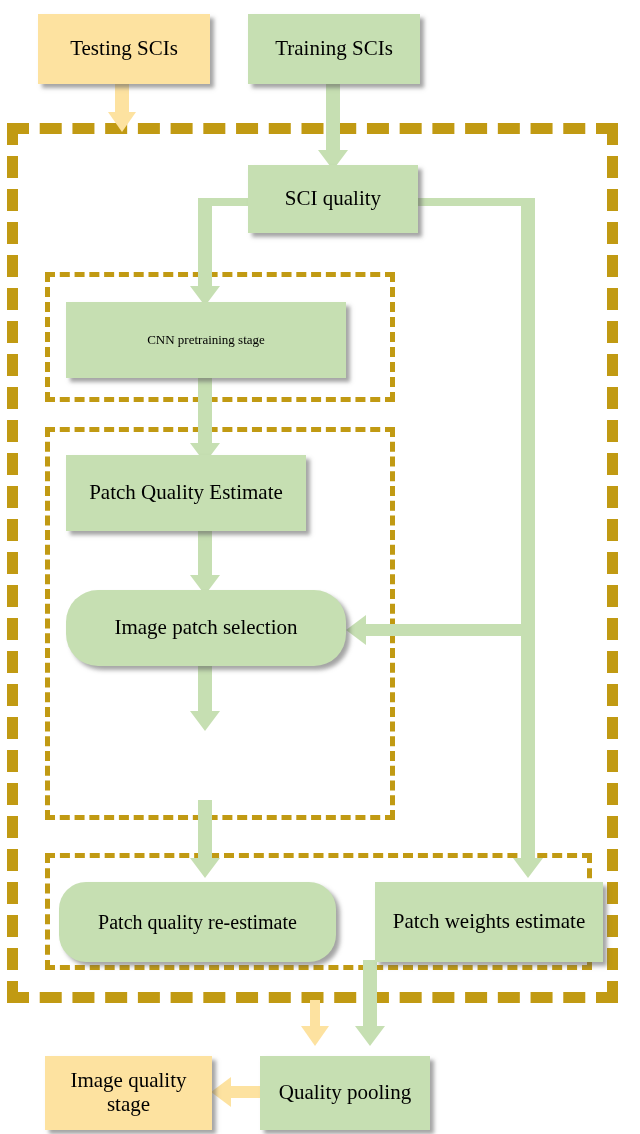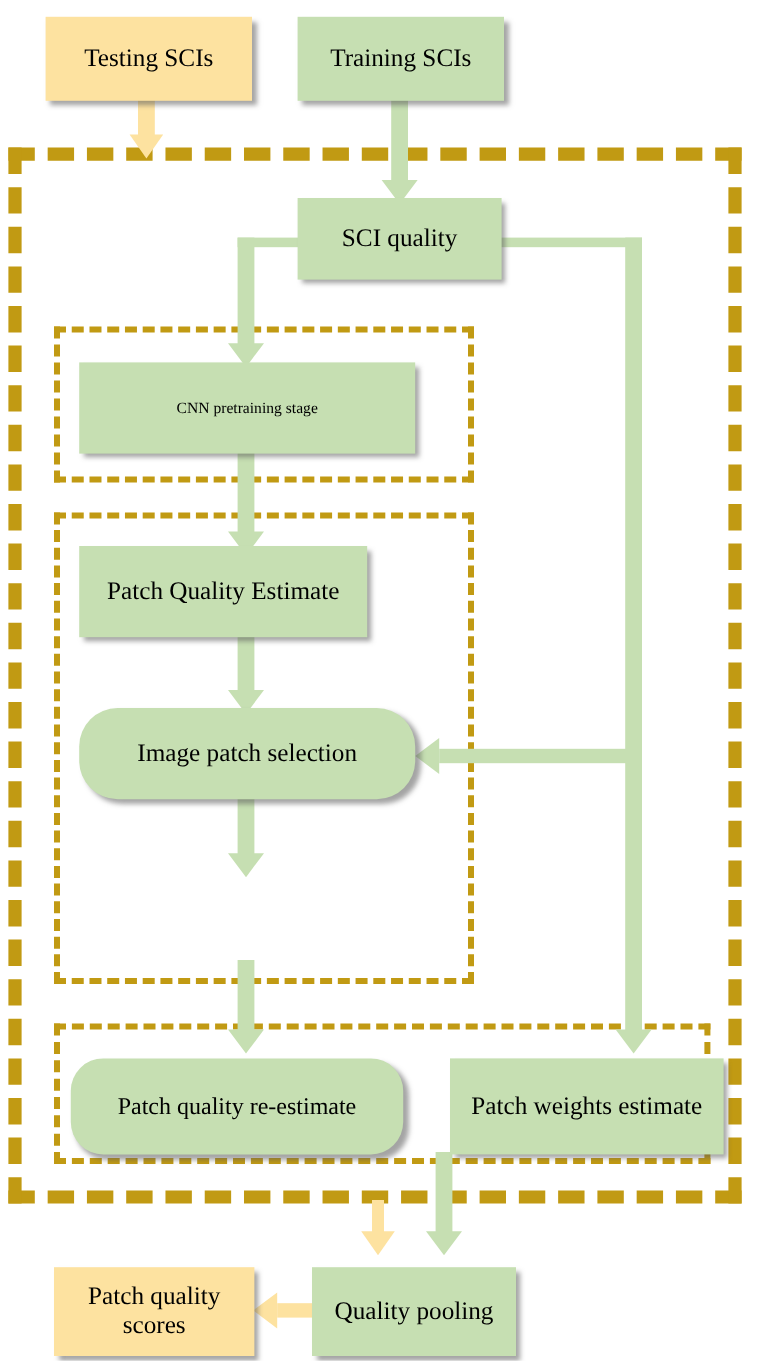"Patch quality scores" span.lbl { text: Patch quality scores -> Image quality stage }
